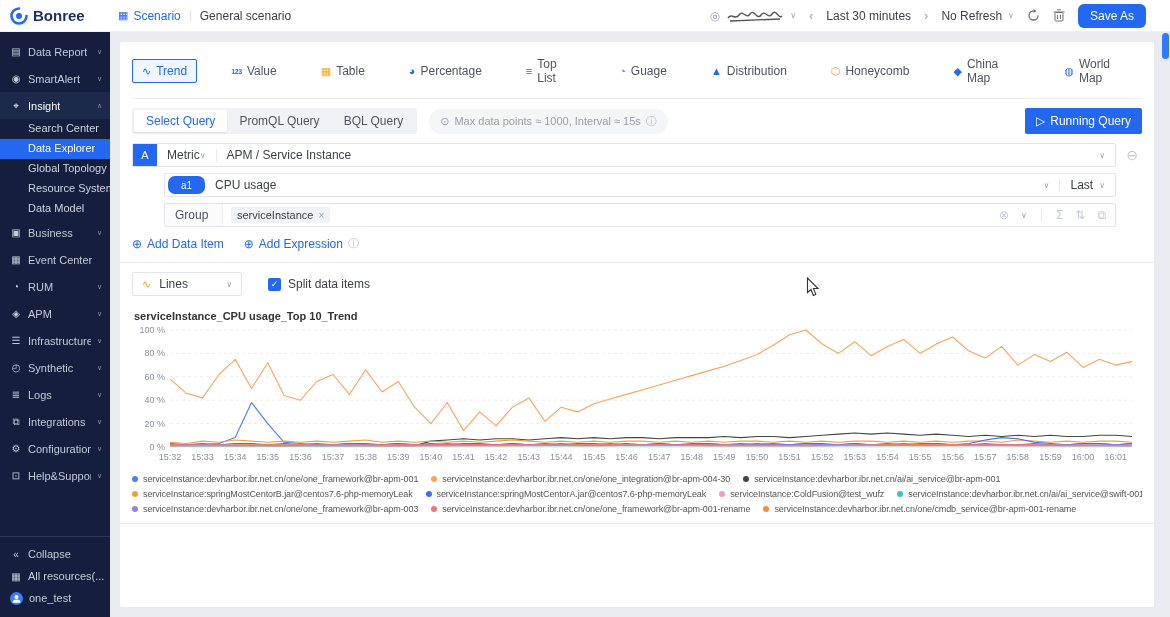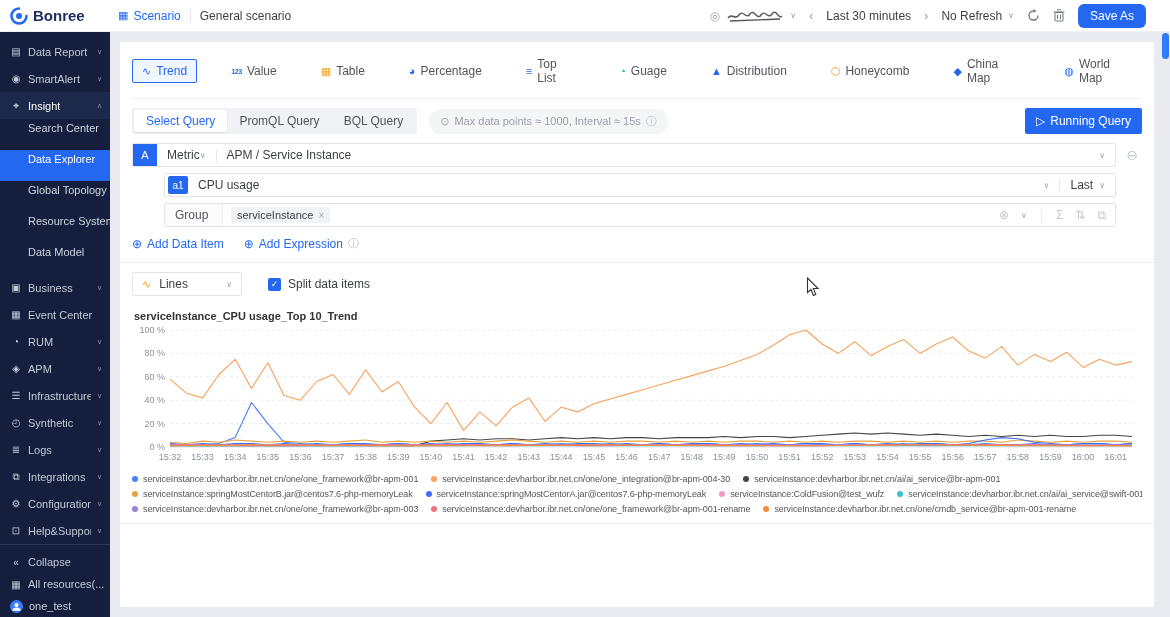"Search Center" .side-sub { height: 31px -> 20px }
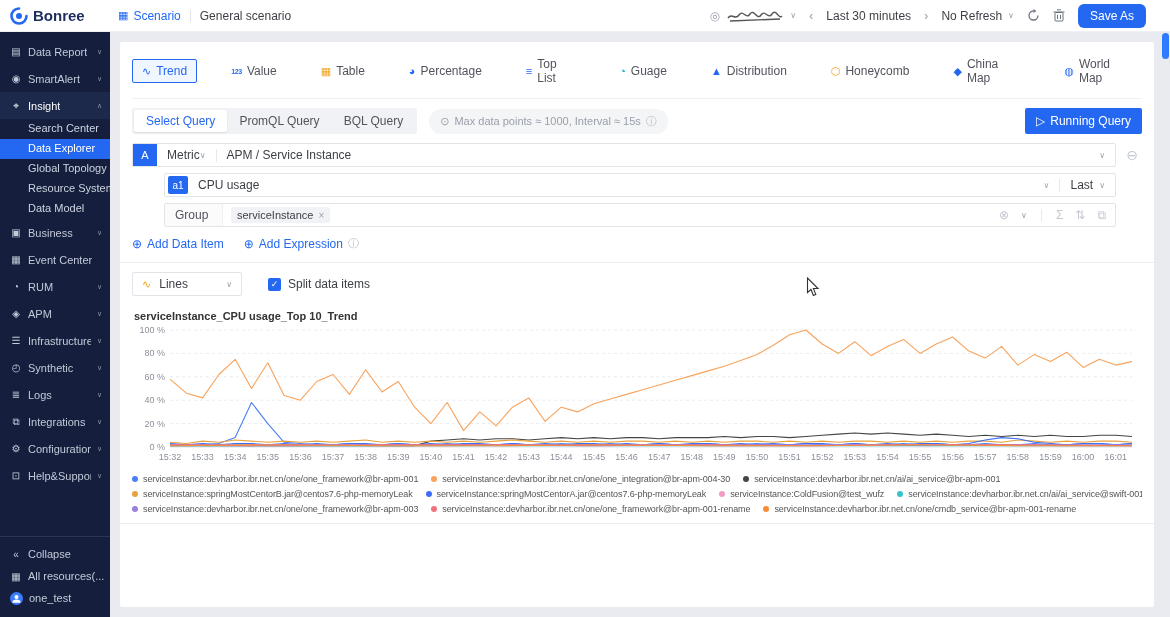"a1" .badge-a1 { border-radius: 2px -> 7px; width: 20px -> 37px }
